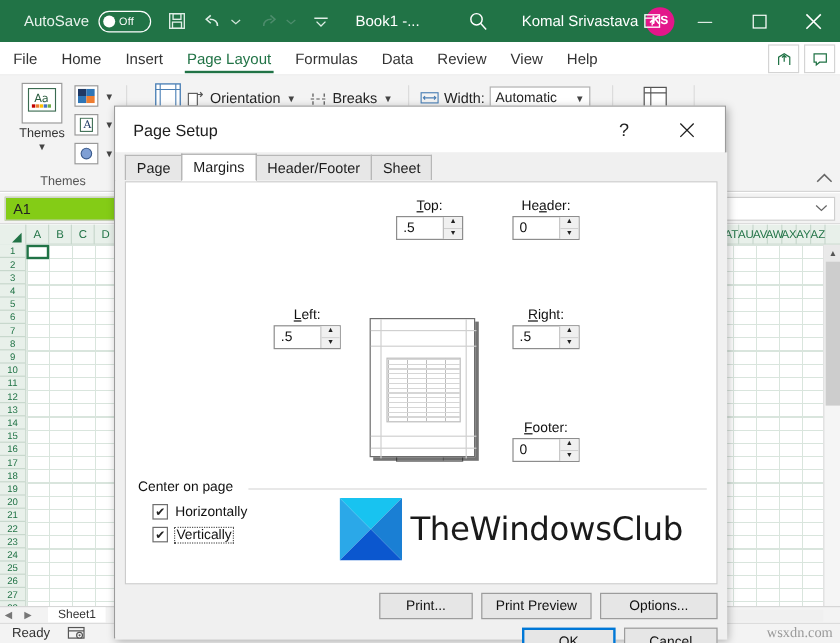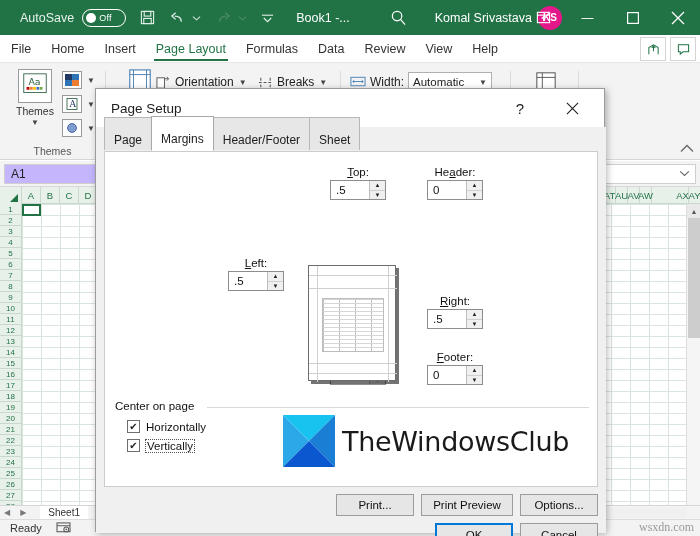"Page" .dtab { padding: 15px 9px 4px 9px -> 3px 9px 4px 9px }
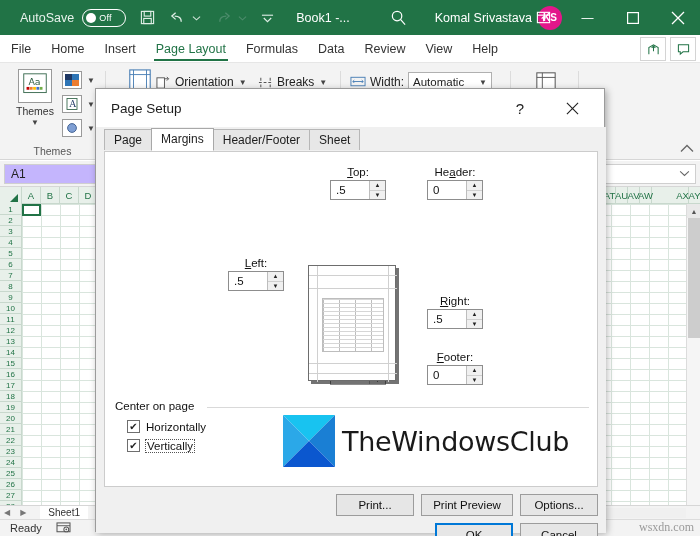"A1" .namebox { background: #c4b5fd -> #84cc16 }
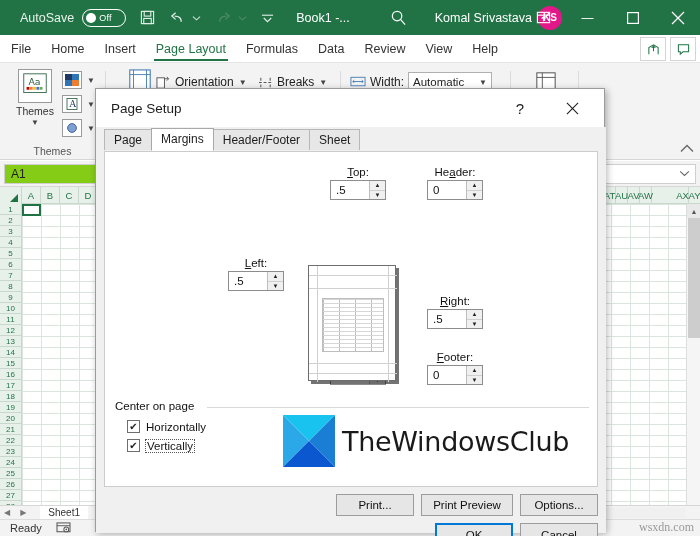"AX" div.colcell { margin-left: 25px -> none }
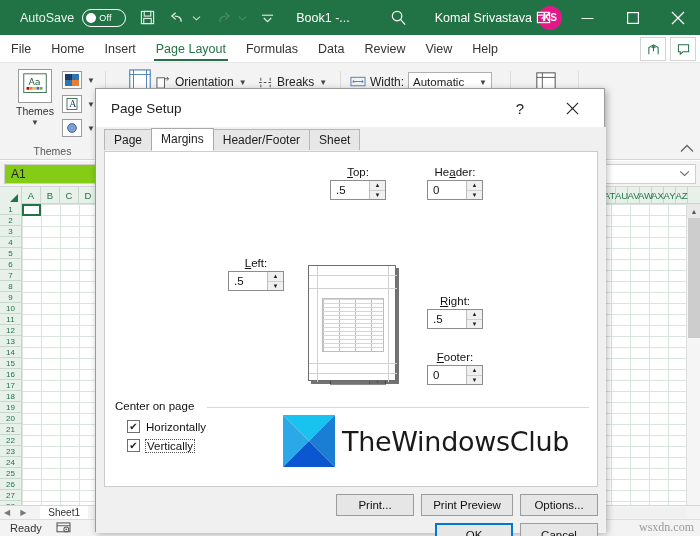"Right:" div.fieldgrp { margin-top: 38px -> none }
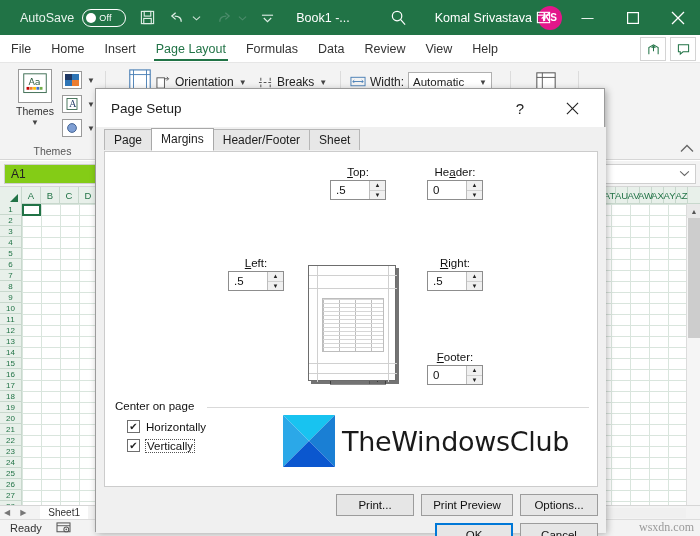"Options..." div.dlgbtn { width: 78px -> 98px }
